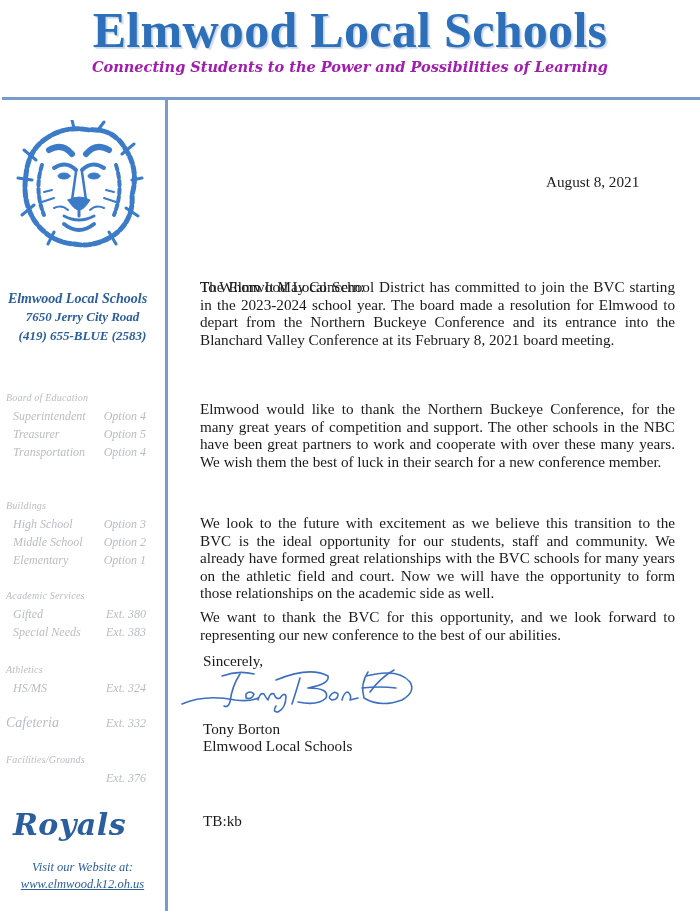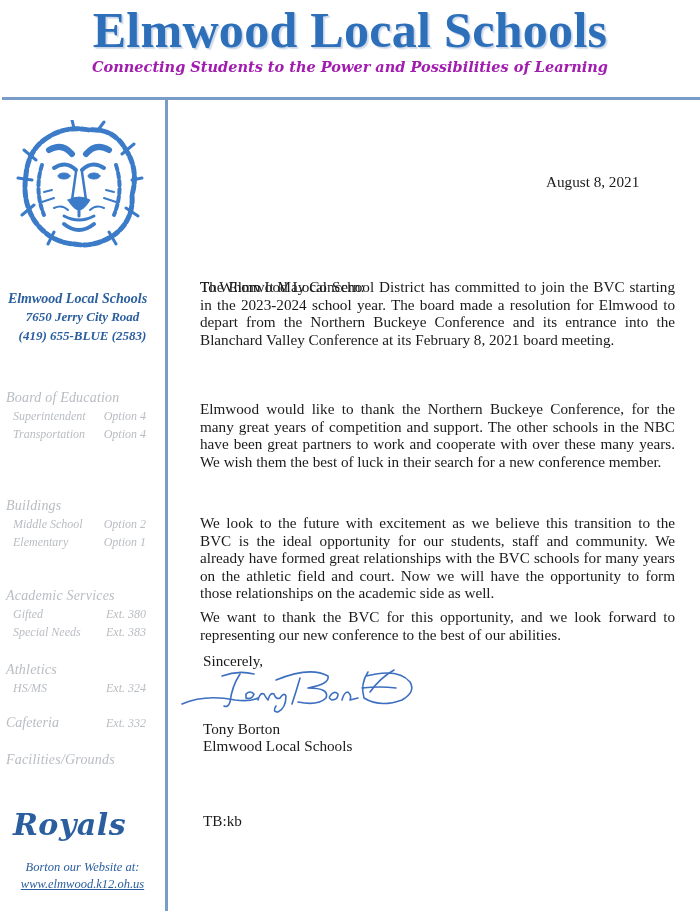"Board of Education" .dir-heading { font-size: 14px -> 10px }
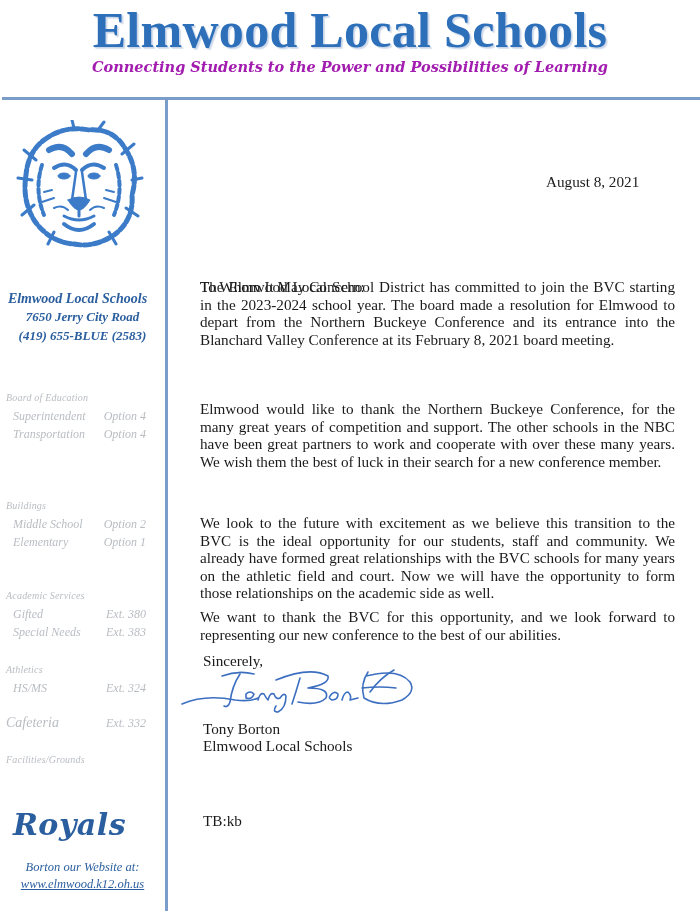"Treasurer" div.dir-row { html: none -> <div> <span>Treasurer</span> <span>Option 5</span> </div> }
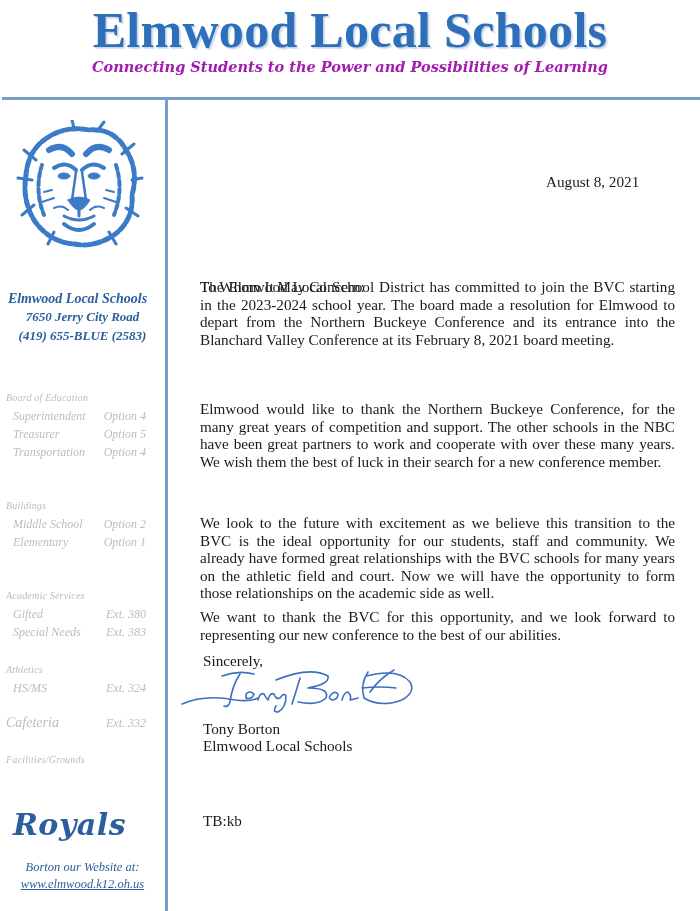"High School" div.dir-row { html: none -> <div> <span>High School</span> <span>Option 3</span> </div> }
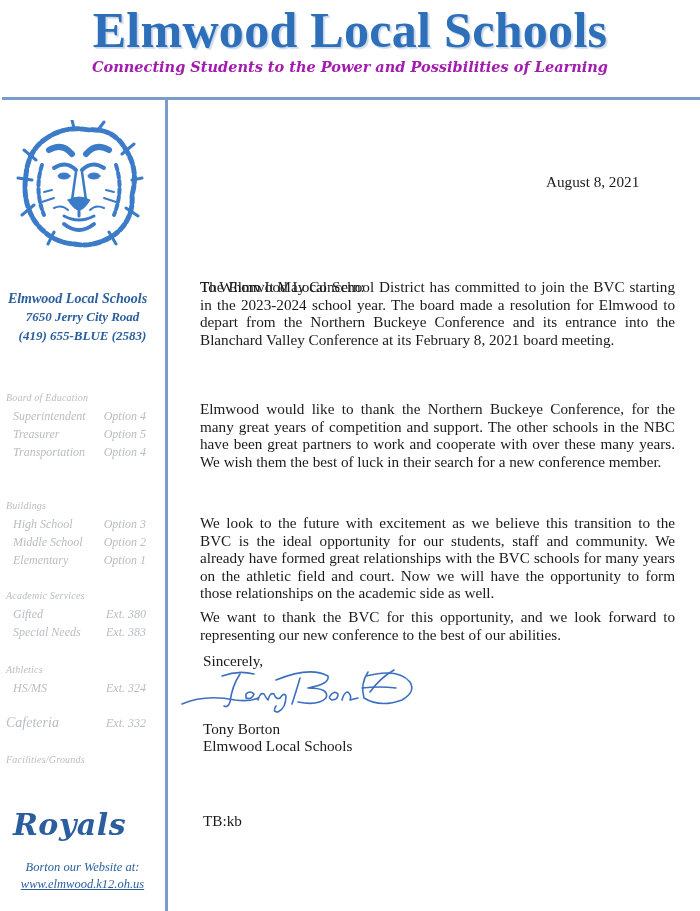"Ext. 376" div.dir-row { html: none -> <div> <span>Ext. 376</span> </div> }
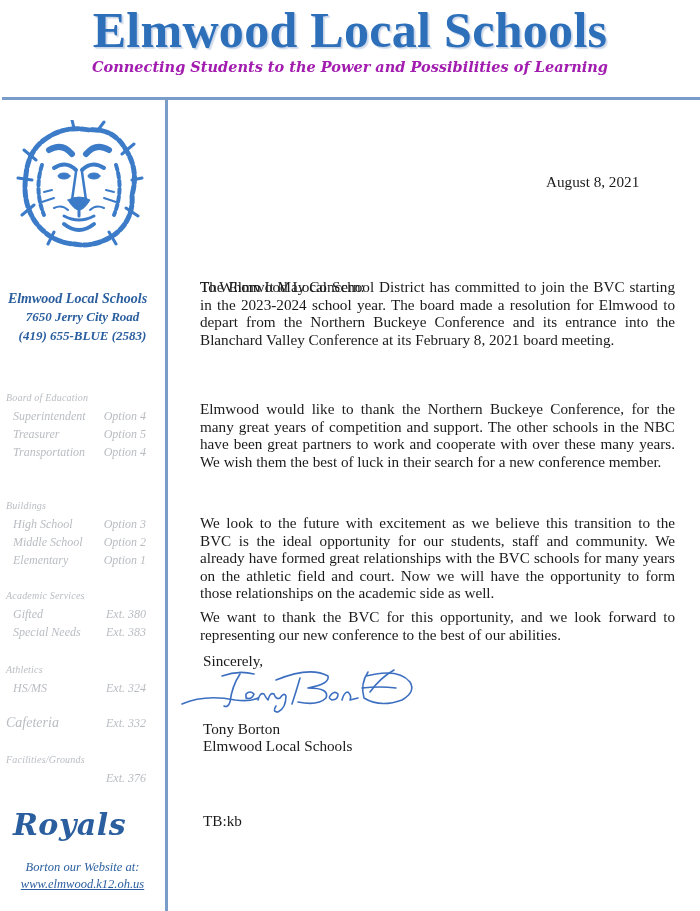"Borton our Website at:" div { text: Borton -> Visit }
